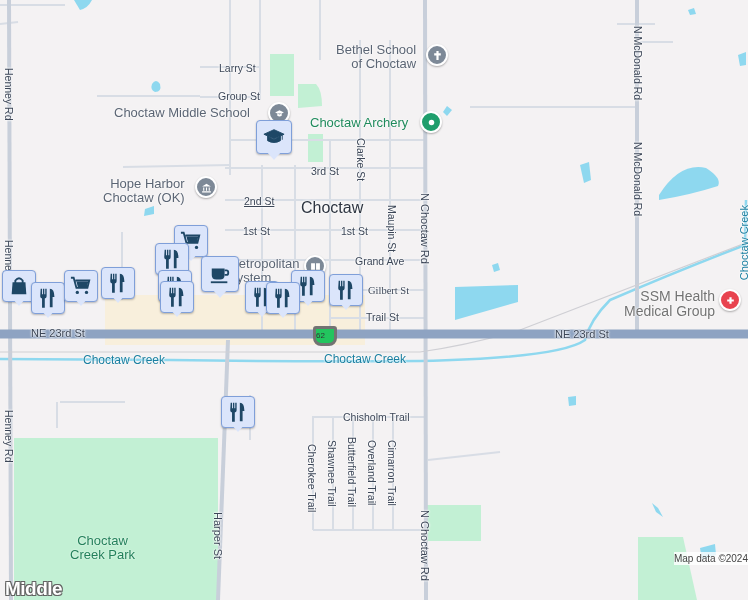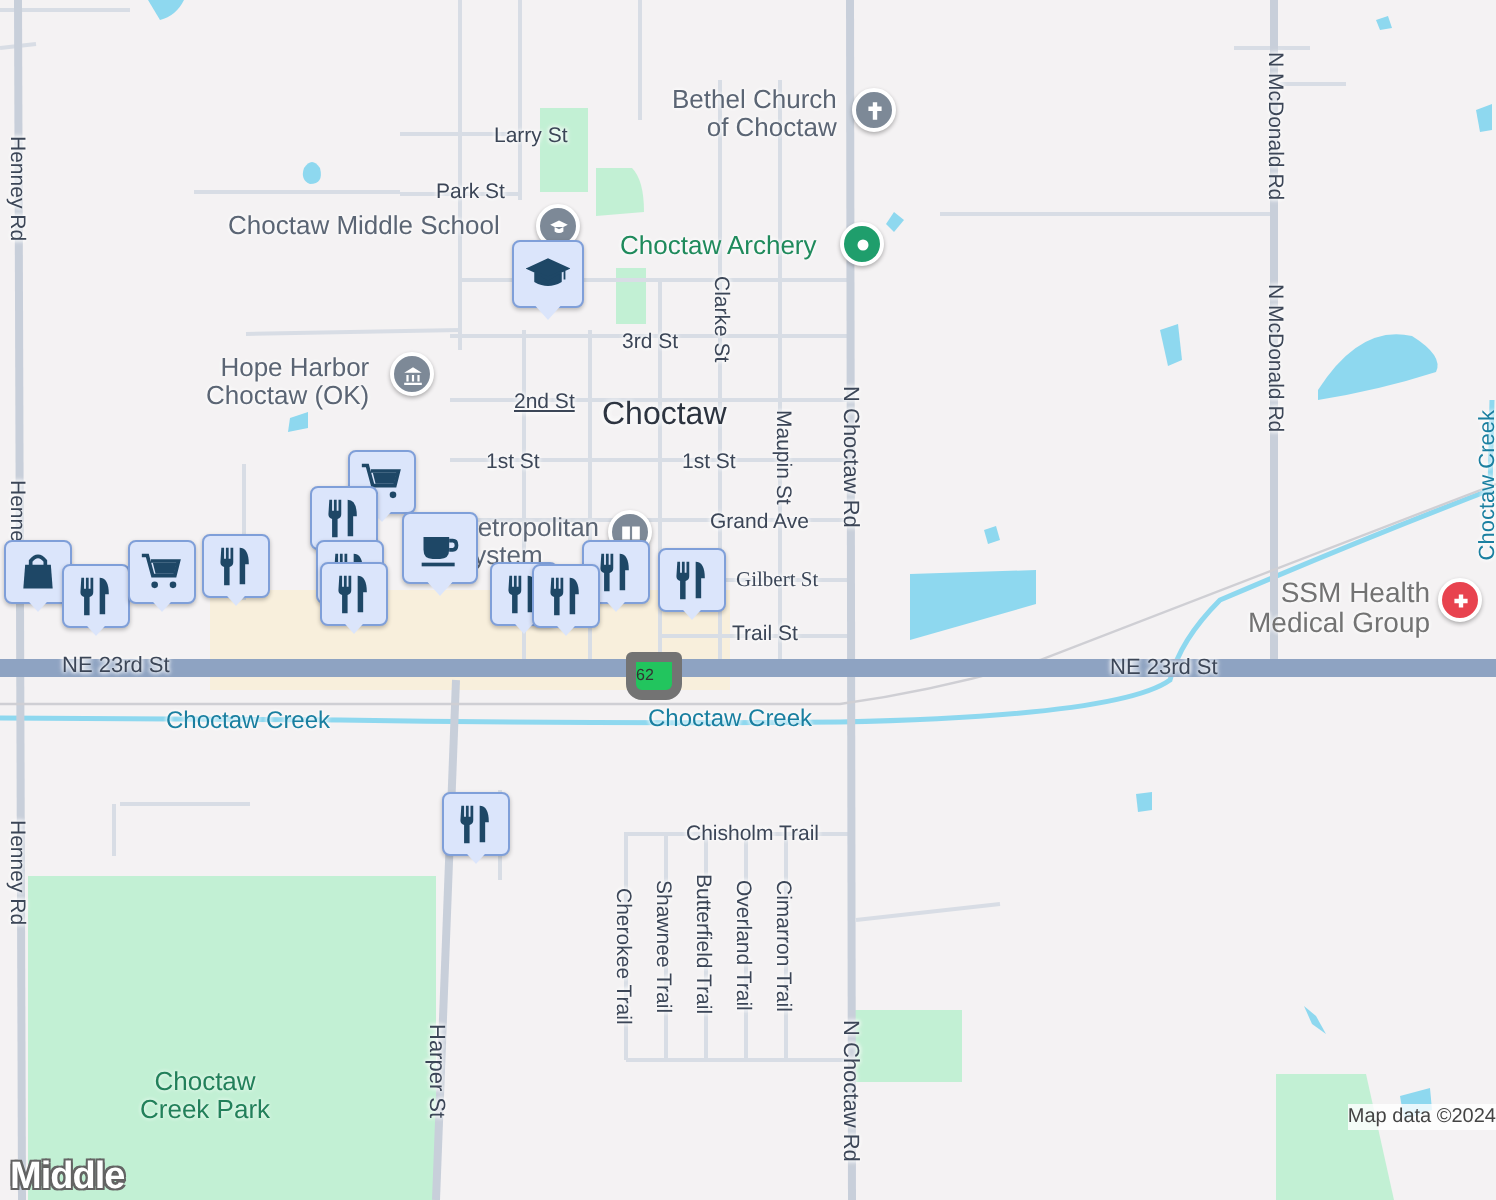"Bethel Church" span.poi { text: Church -> School }
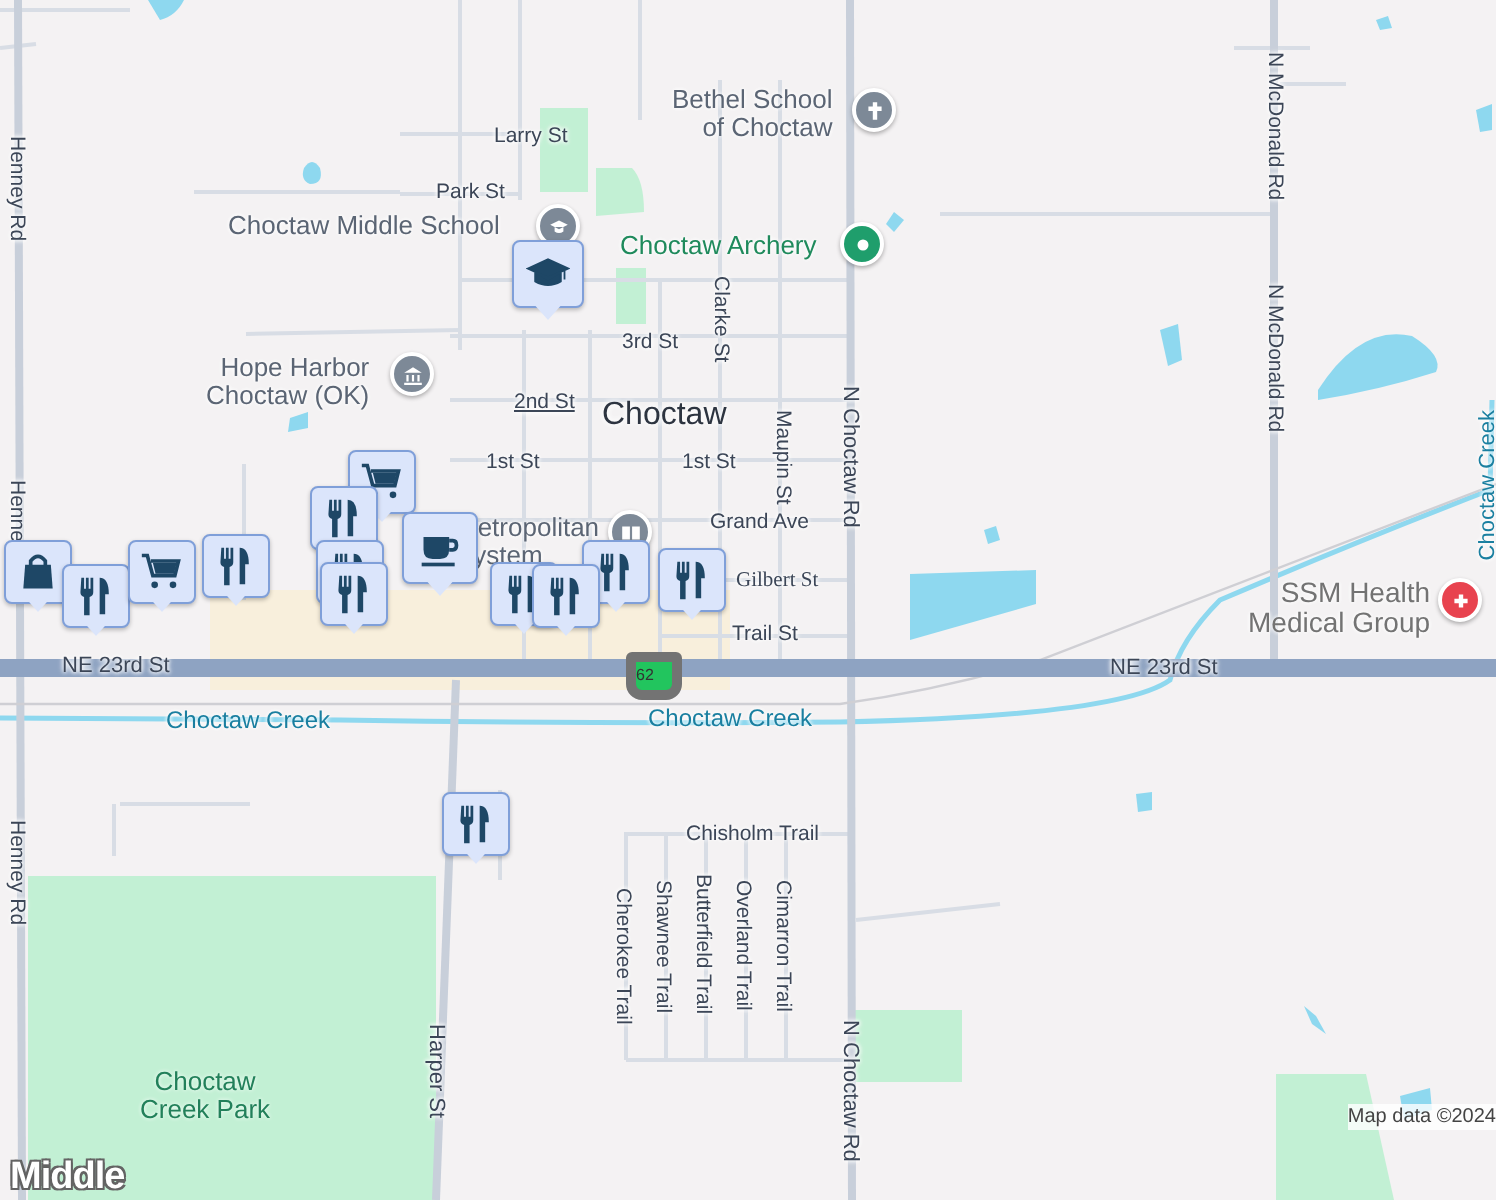"Larry St" span.lbl { margin-left: 28px -> none }
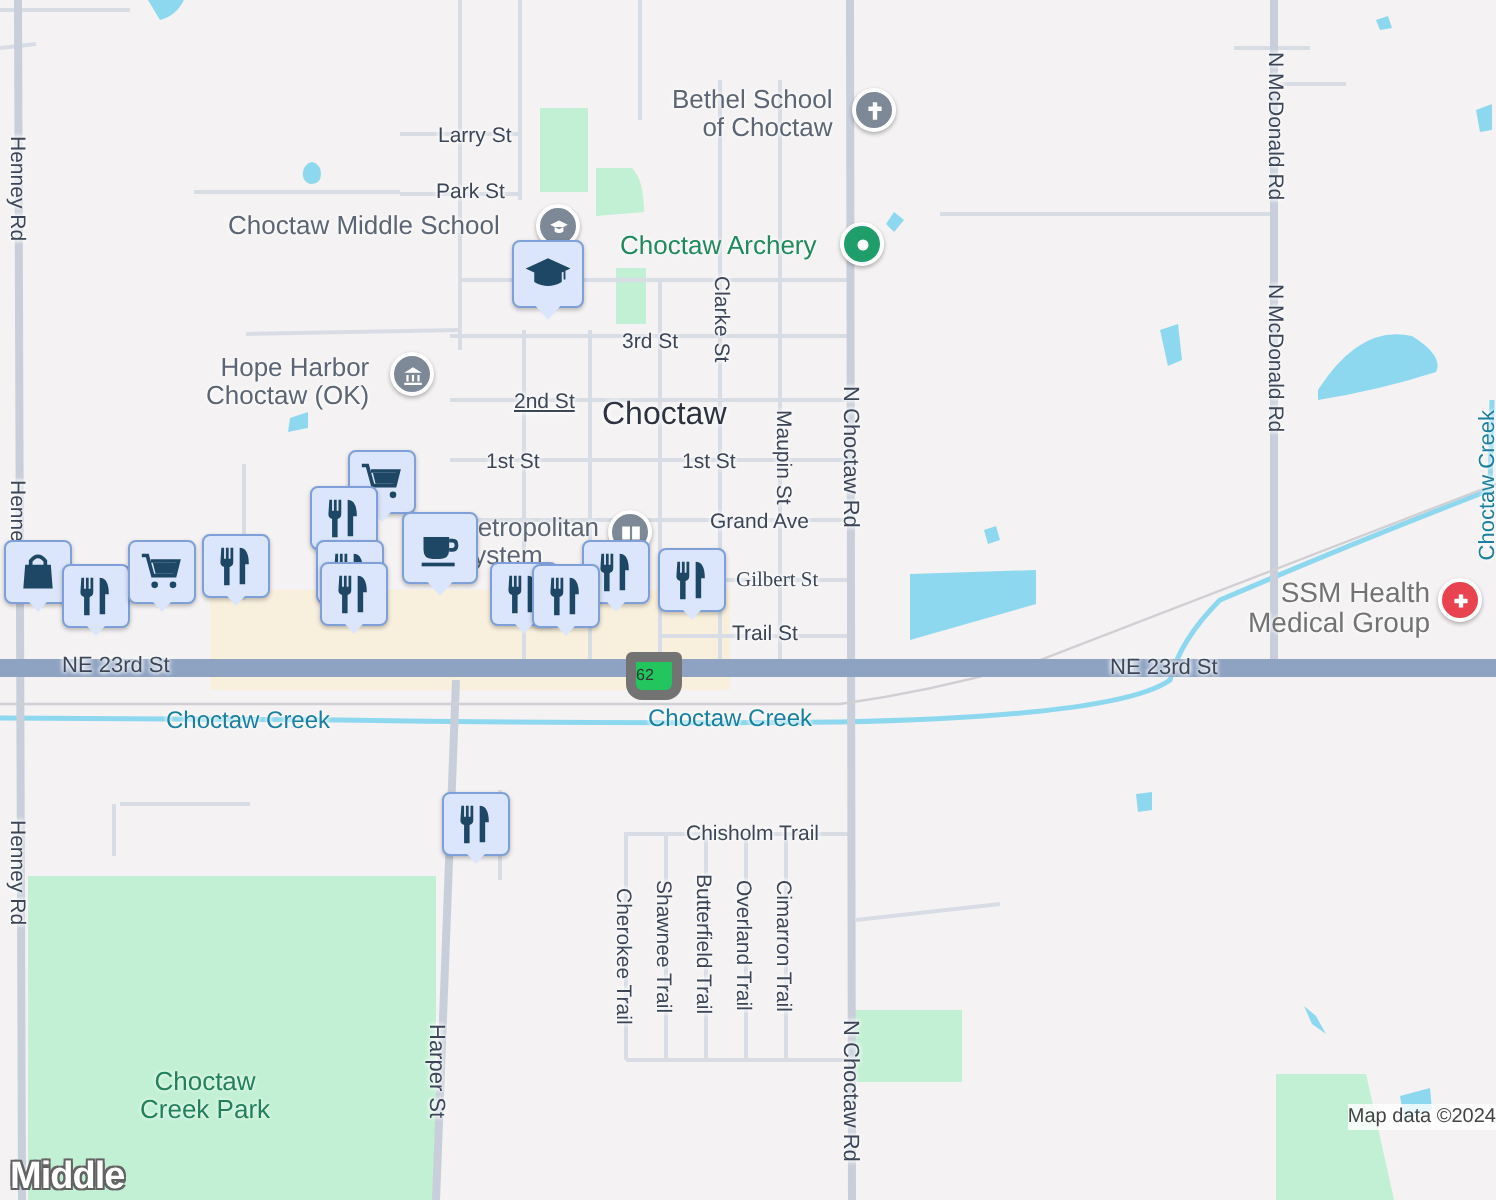"Park St" span.lbl { text: Park -> Group }
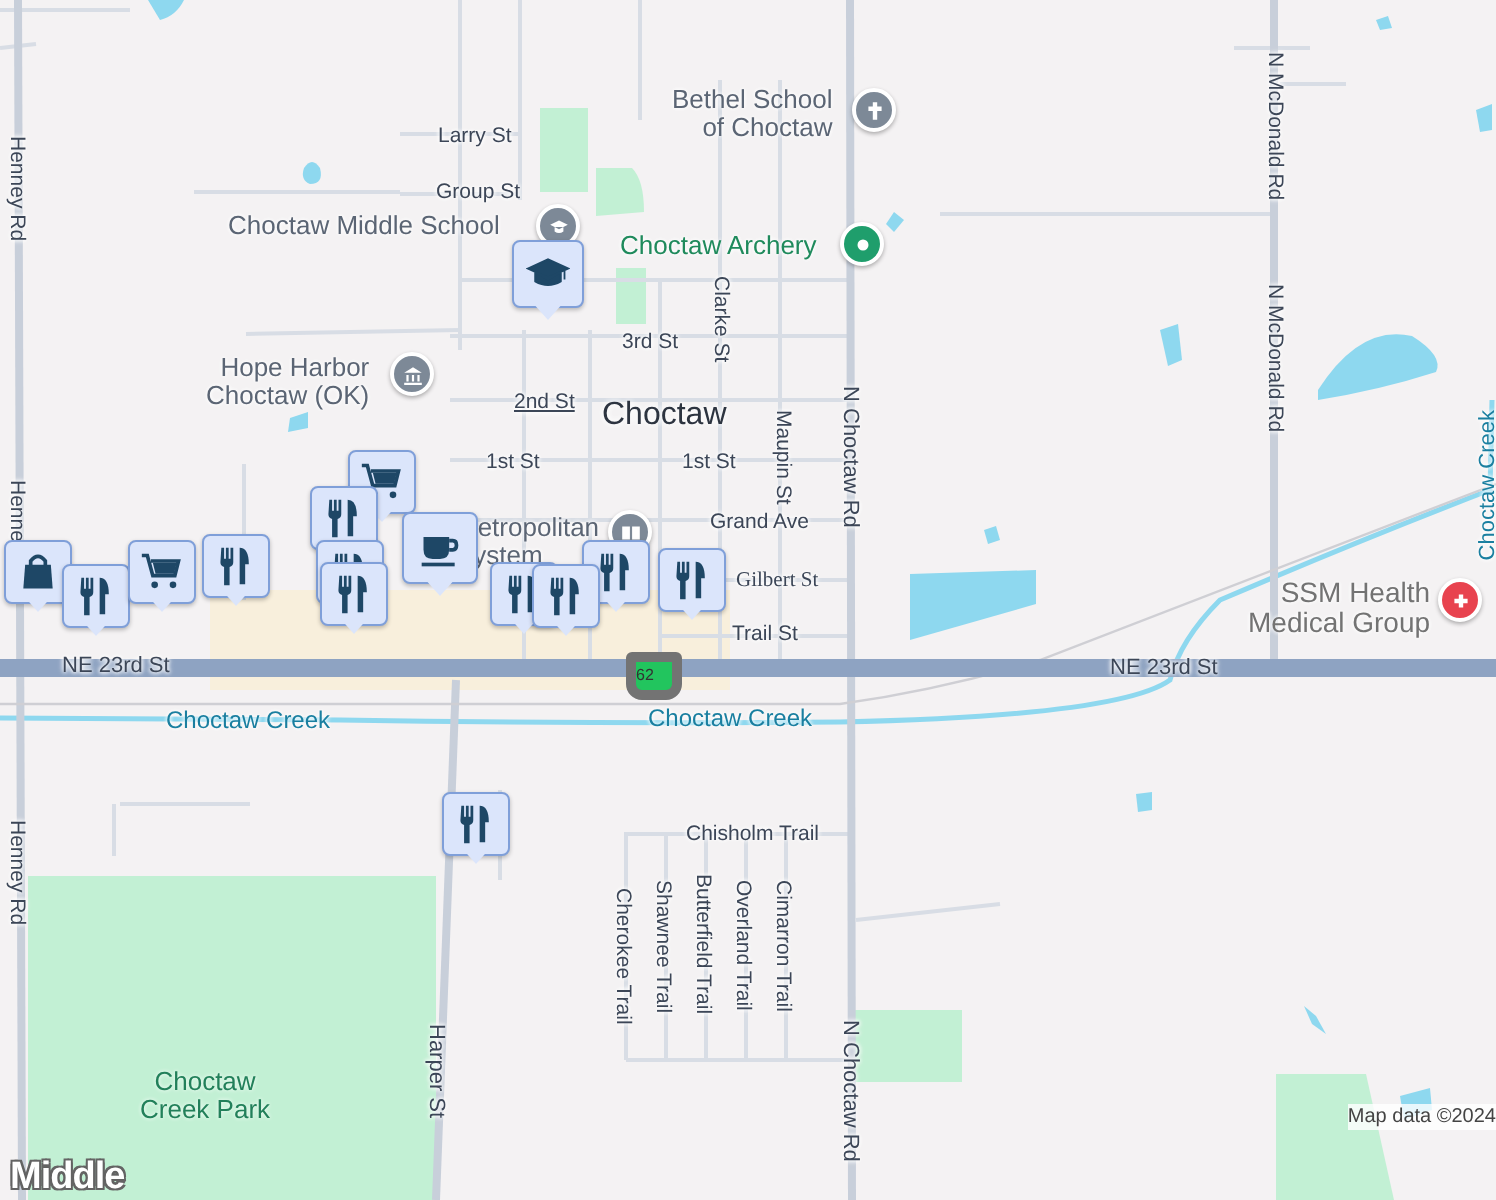"2nd St" span.lbl { left: 257px -> 244px }
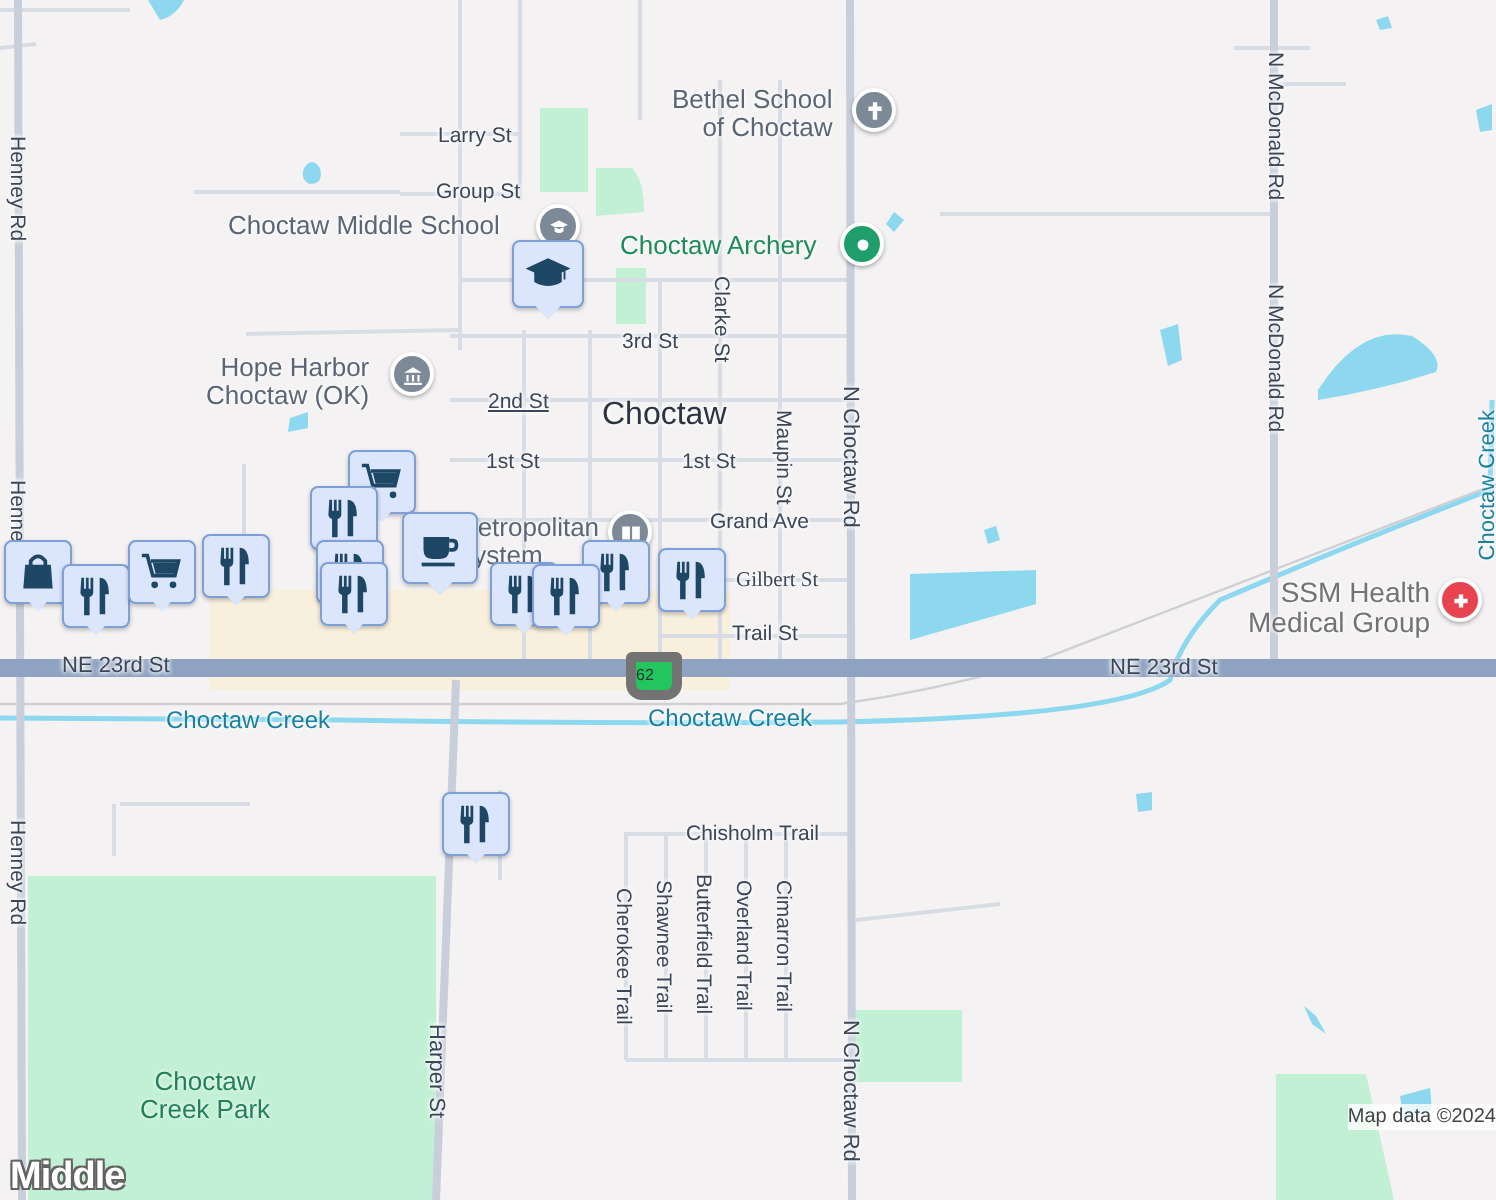"62" .shield { border: 5px solid #737373 -> 3px solid #737373 }
